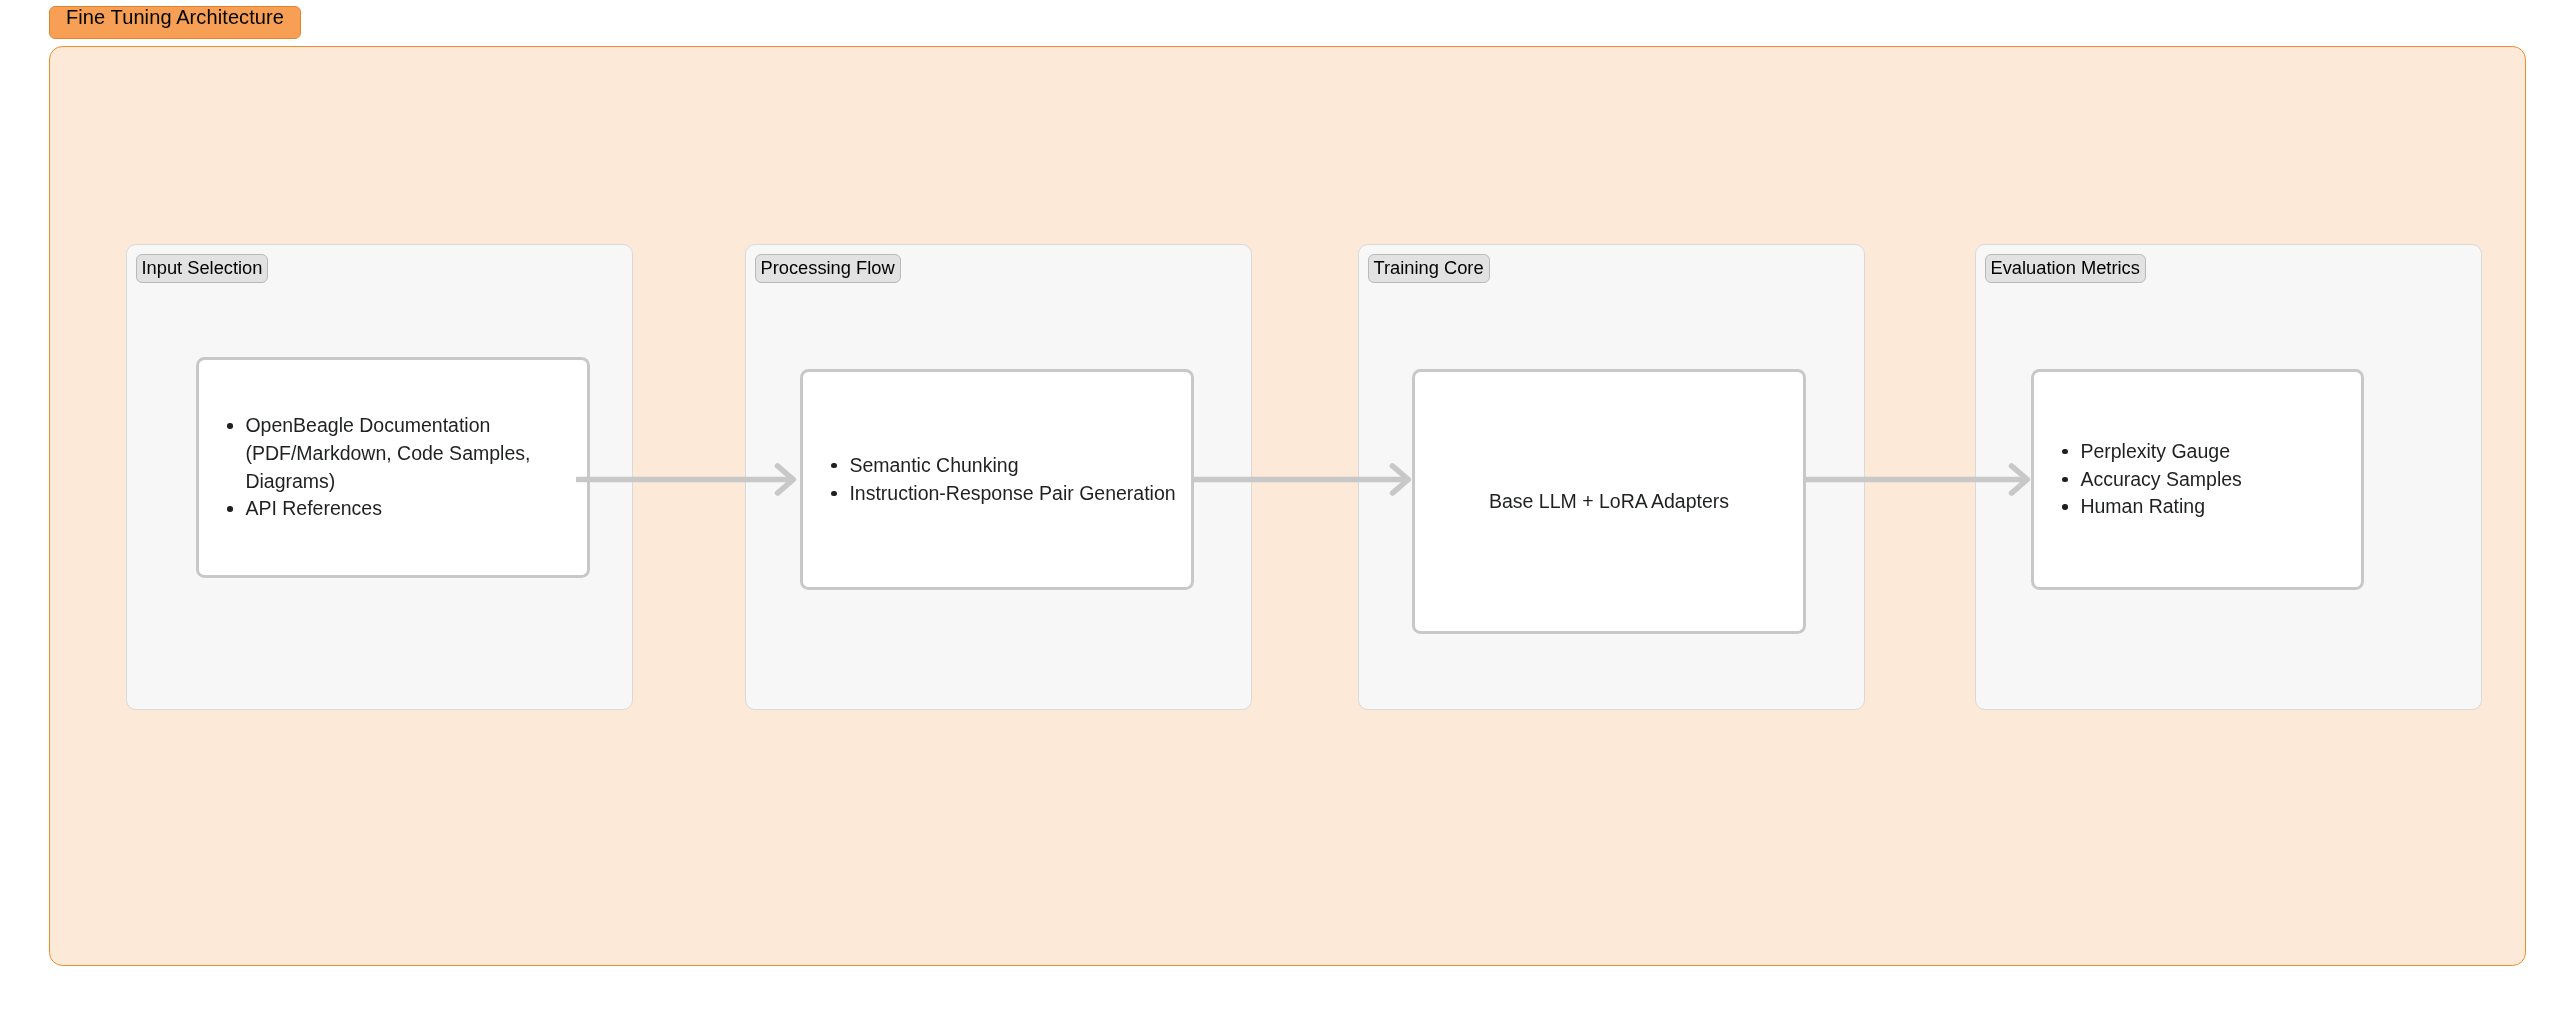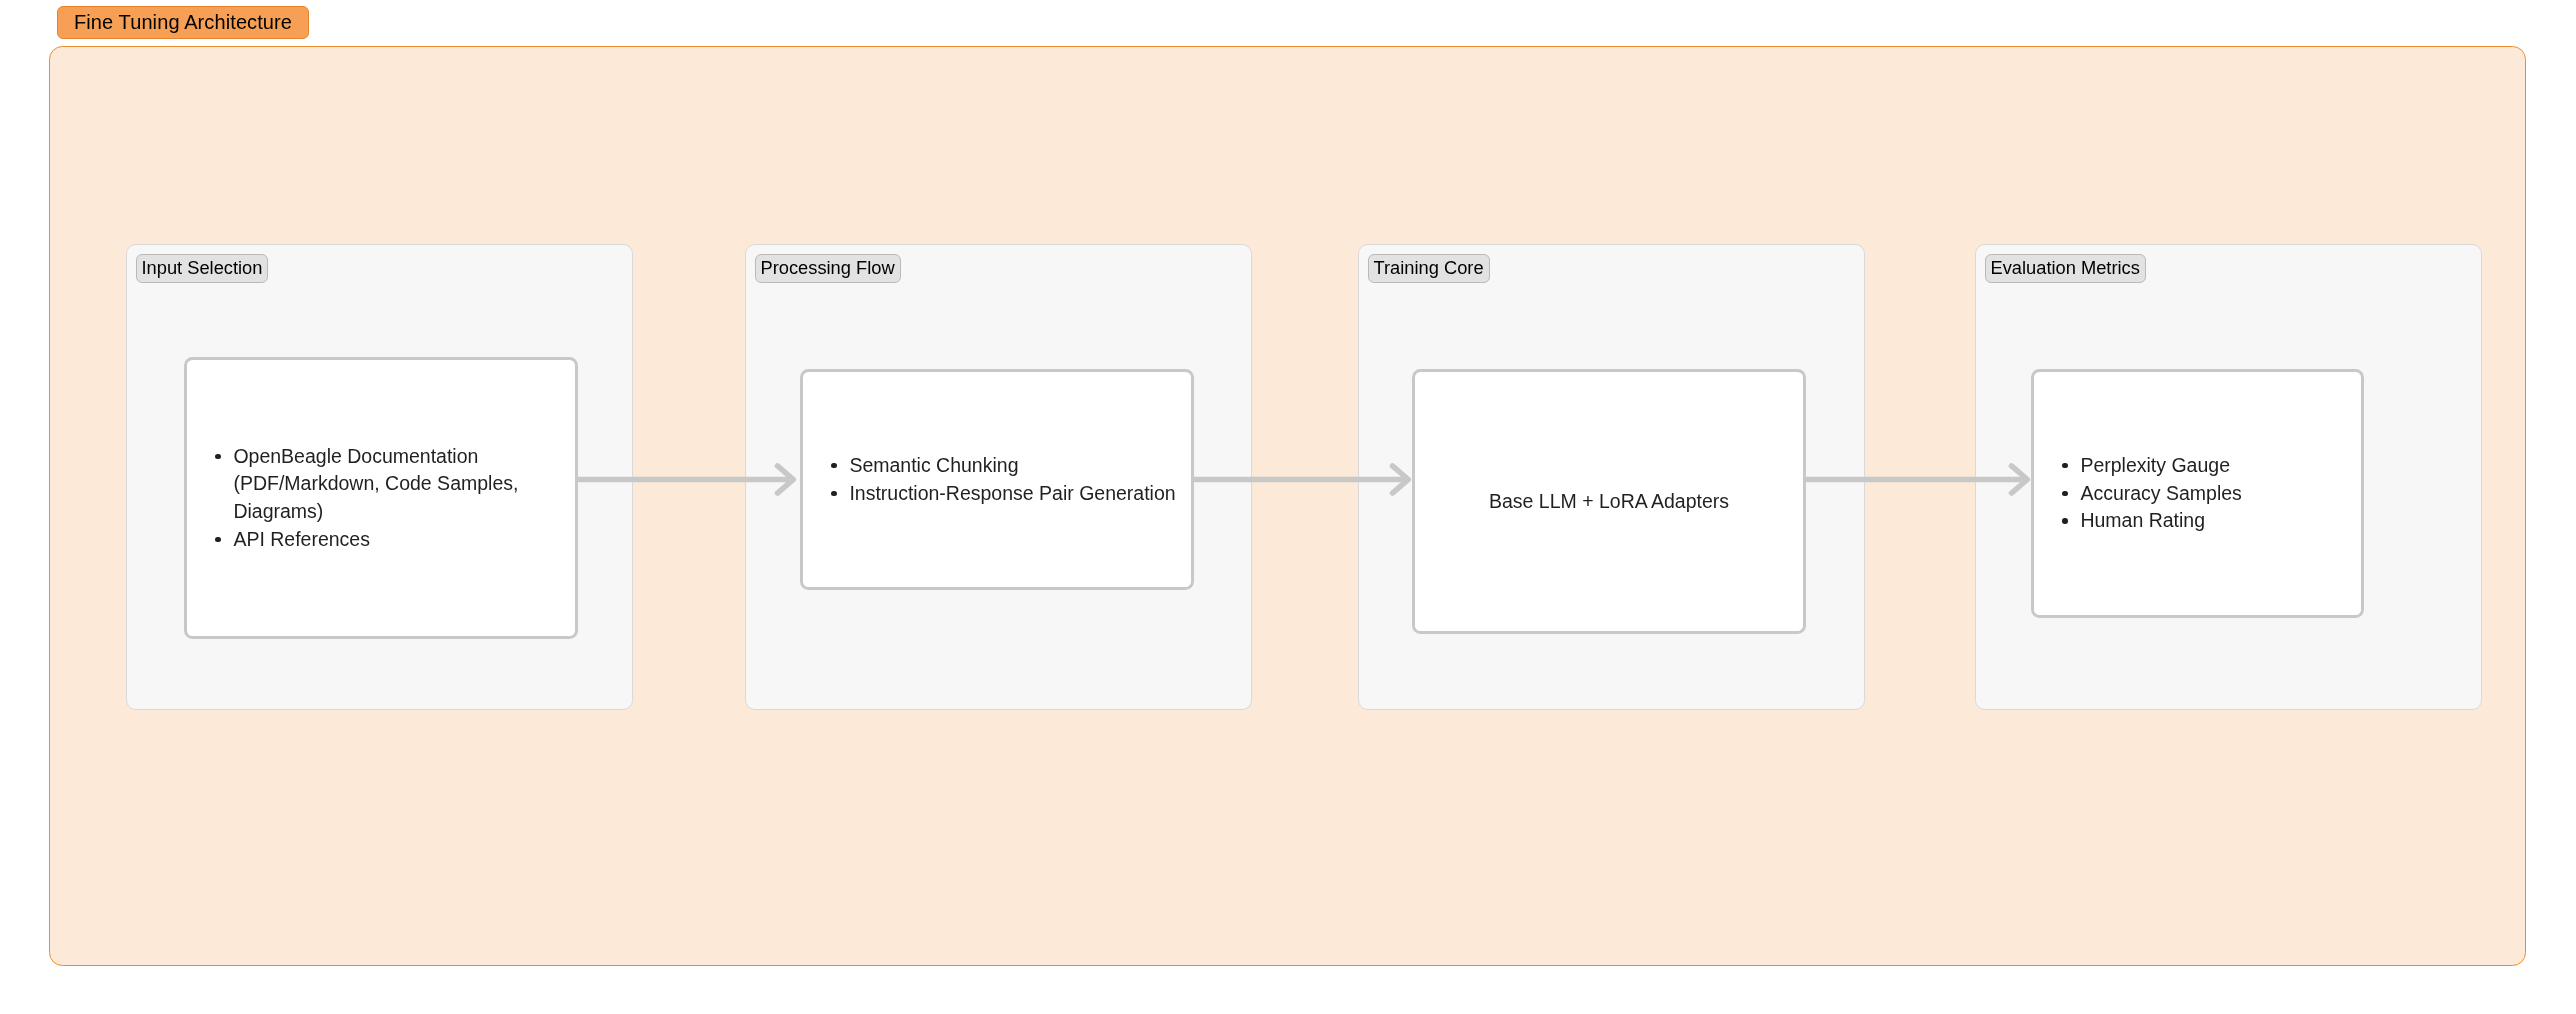"Fine Tuning Architecture" #diagram-title { align-items: center -> flex-start; margin-left: 8px -> none }
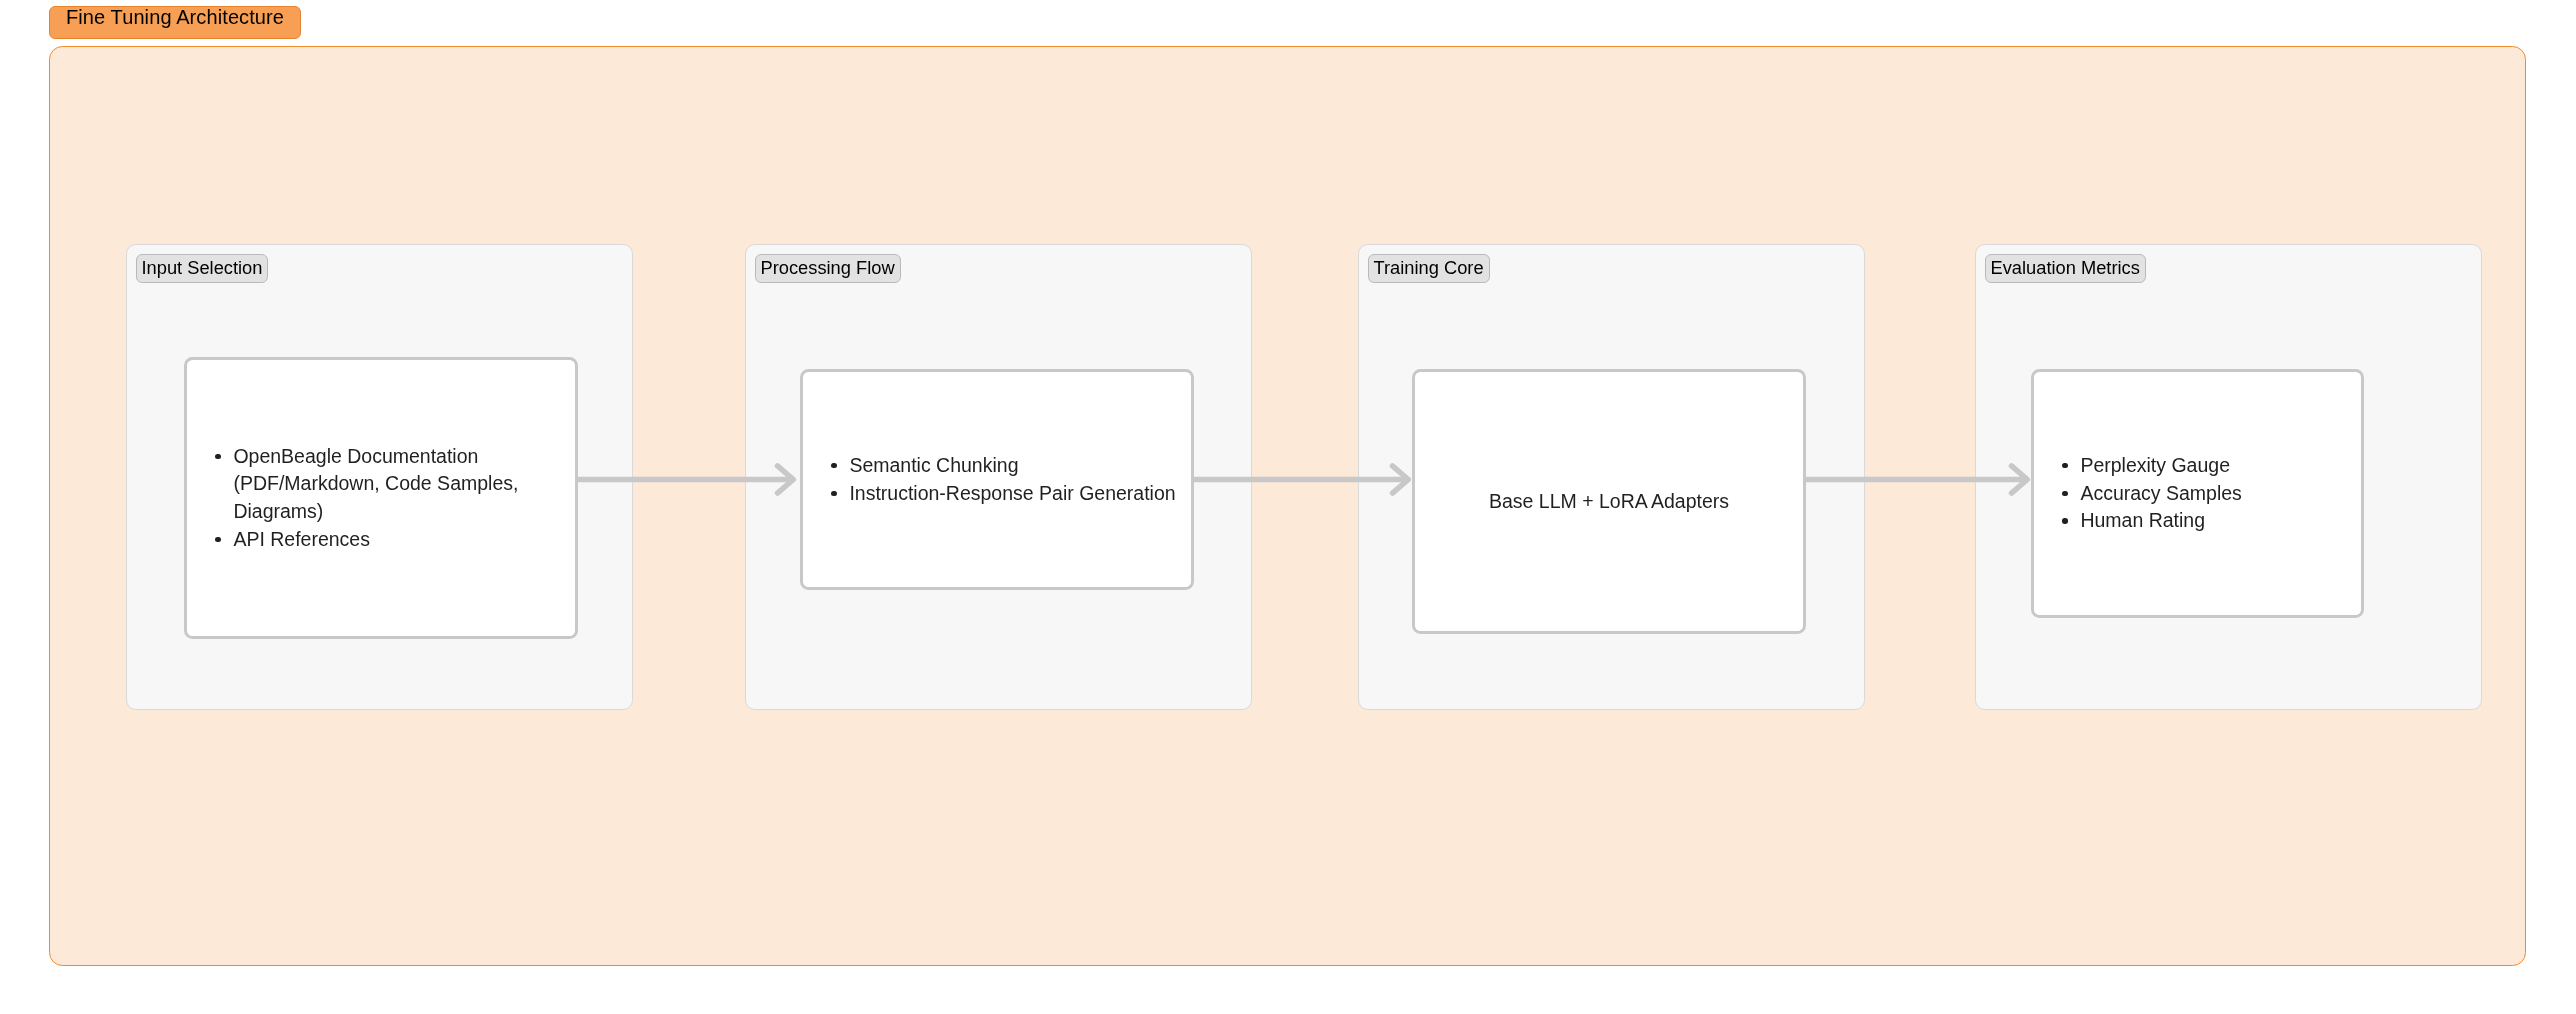"OpenBeagle Documentation (PDF/Markdown," .node-1 { height: 282px -> 221px; left: 184px -> 196px }
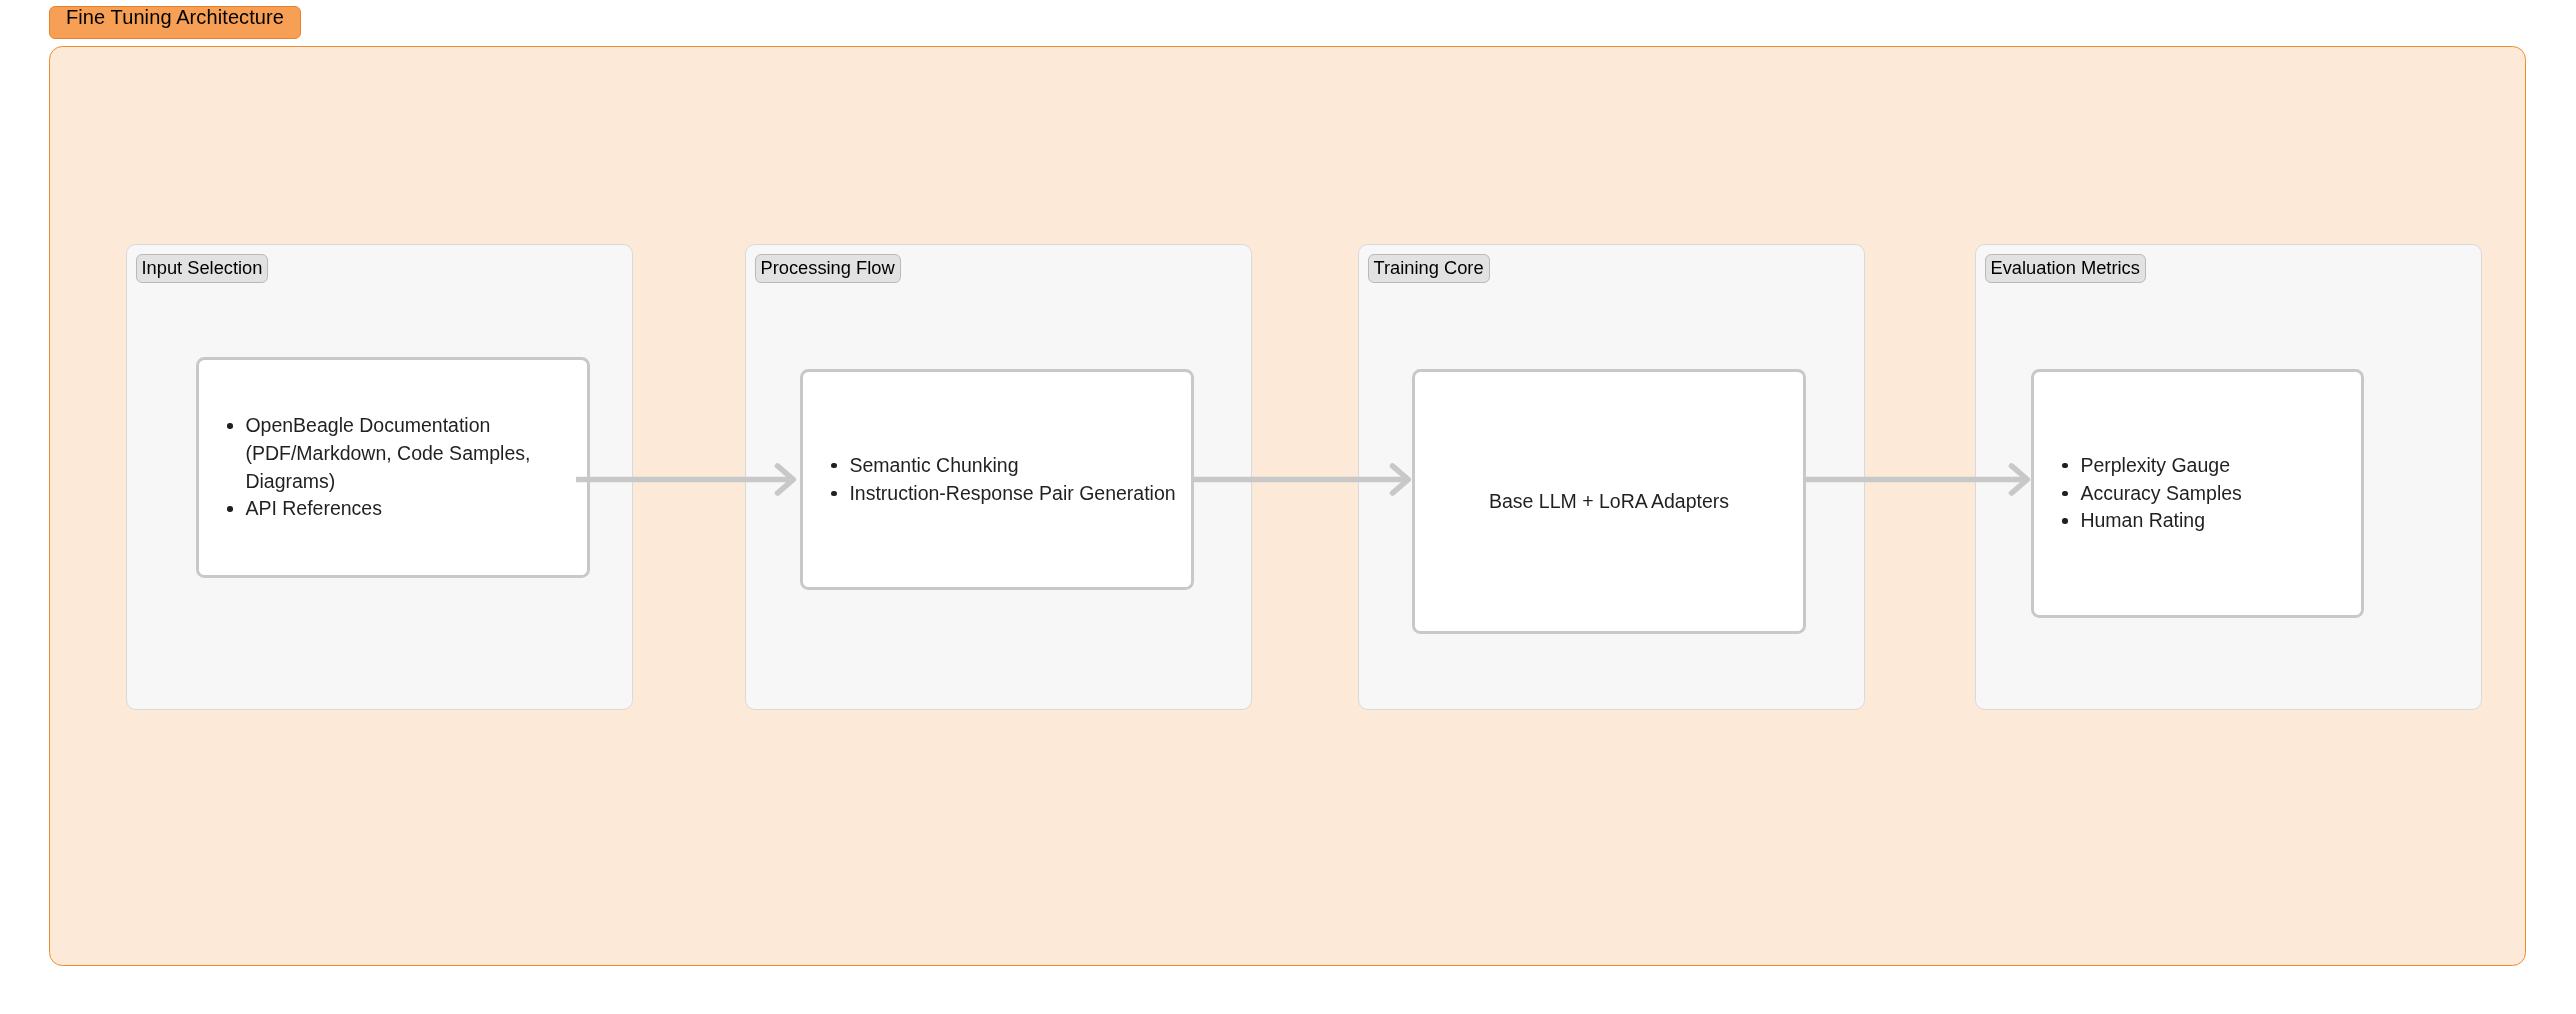"Perplexity Gauge" .node-4 { height: 249px -> 221px }
